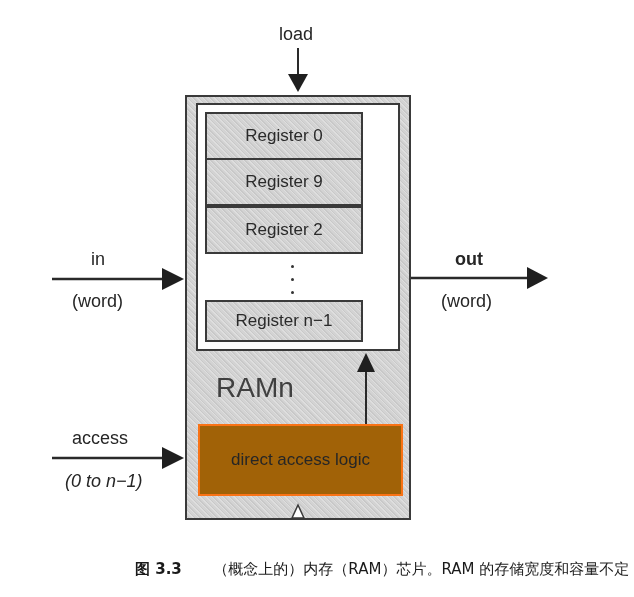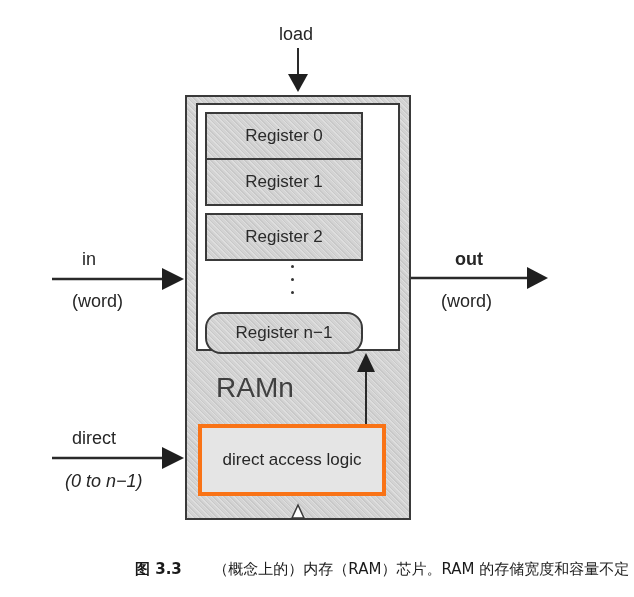"Register 1" span { text: 1 -> 9 }
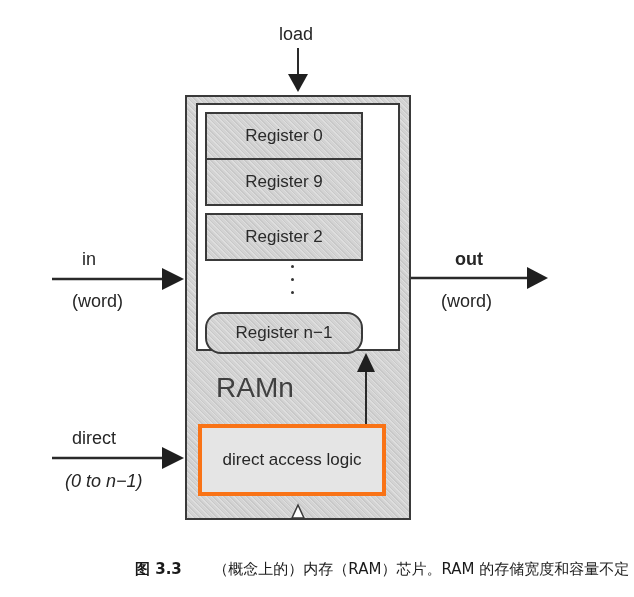"Register 2" #reg2 { top: 213px -> 206px }
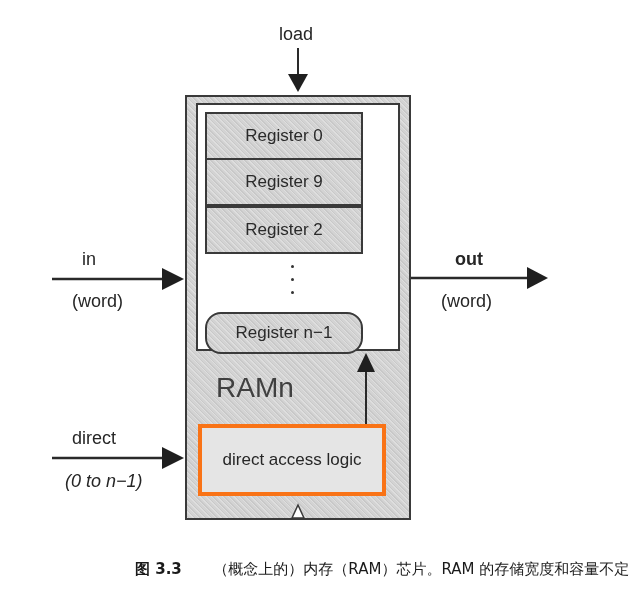"in" div.abs { left: 82px -> 91px }
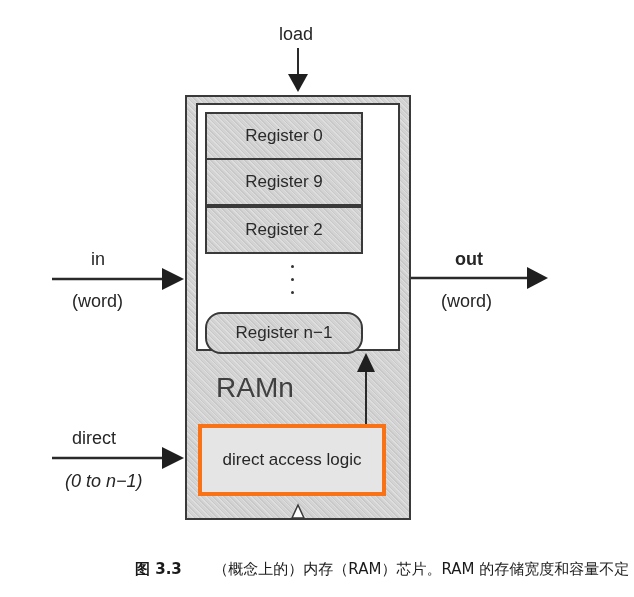"Register n−1" #regn { border-radius: 16px -> none; top: 312px -> 300px }
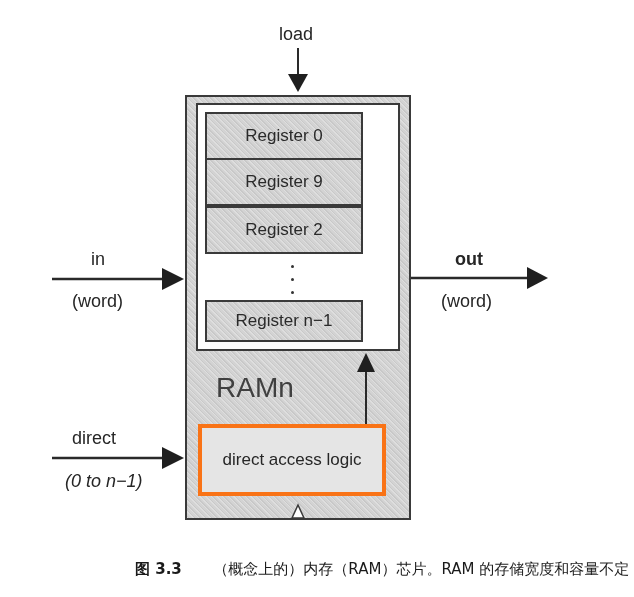"direct" div.abs { text: direct -> access }
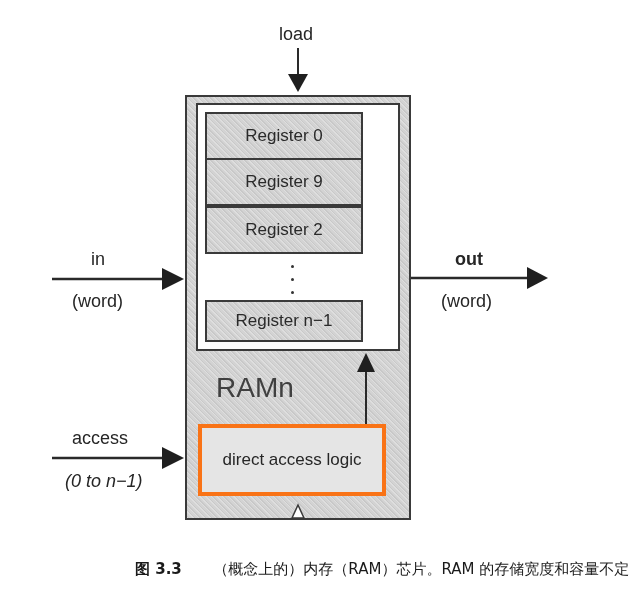"direct access logic" #dal { background: #e5e5e5 -> #a16207; border: 4px solid #f97316 -> 2px solid #f97316; width: 188px -> 205px }
